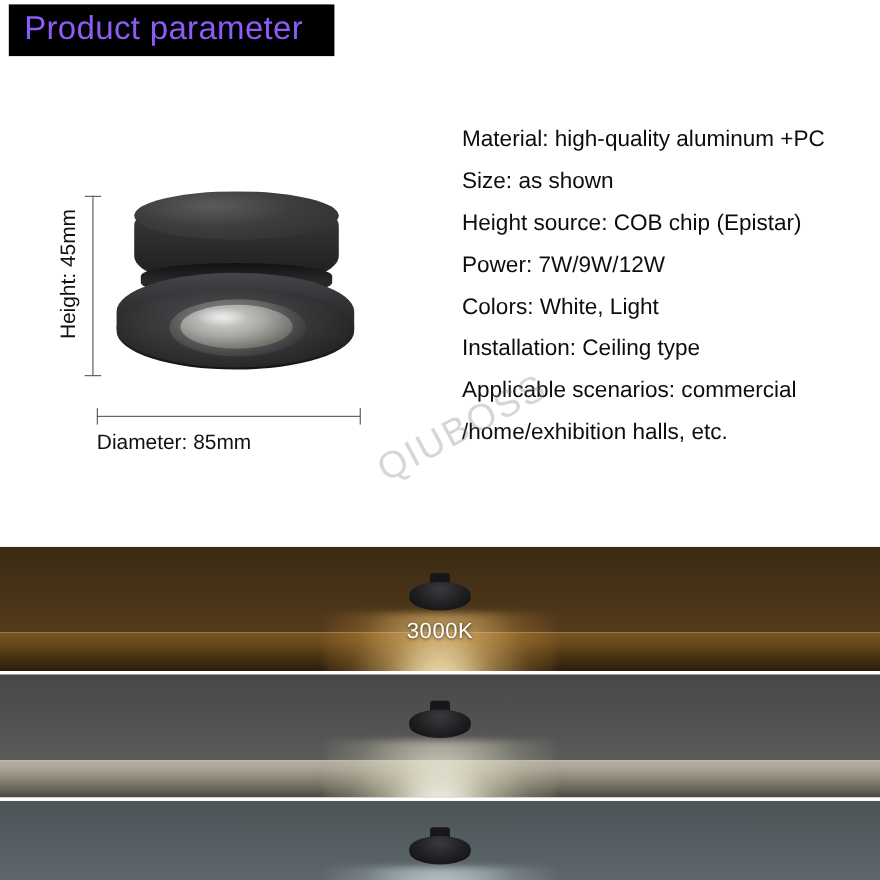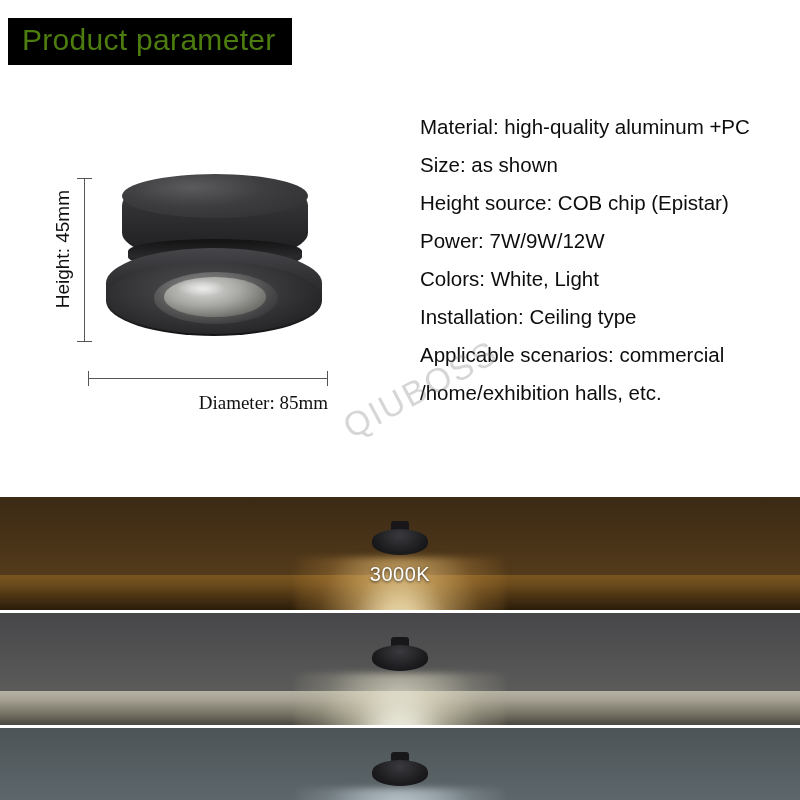"Product parameter" .title-bar { color: #4d7c0f -> #8b5cf6; padding: 5px 16px 8px 14px -> 5px 28px 8px 14px; top: 18px -> 4px }
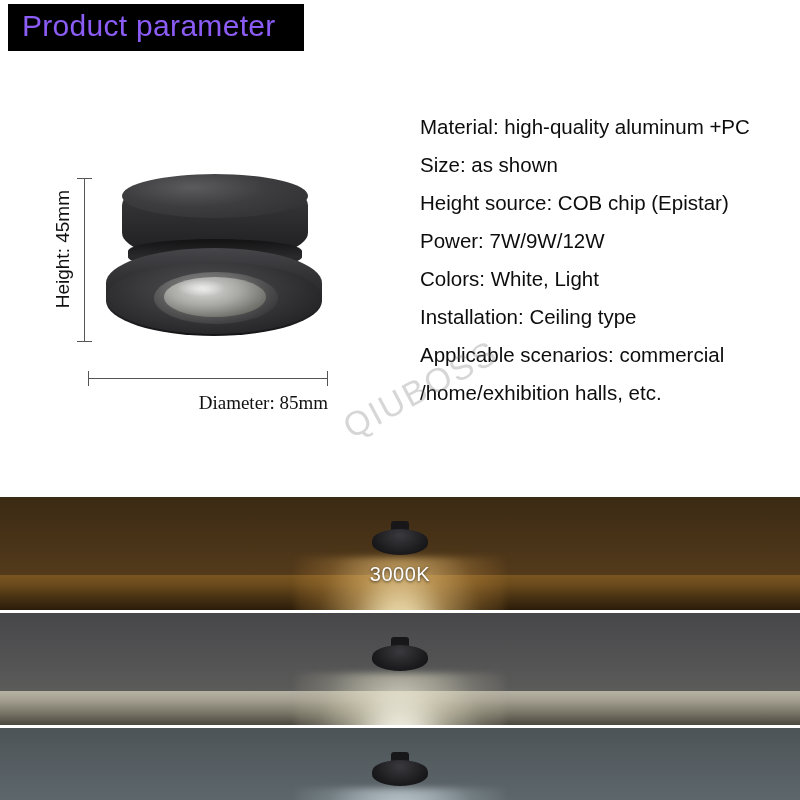"Diameter: 85mm" .label-diameter { font-family: Liberation Serif, serif -> none; text-align: right -> left }
